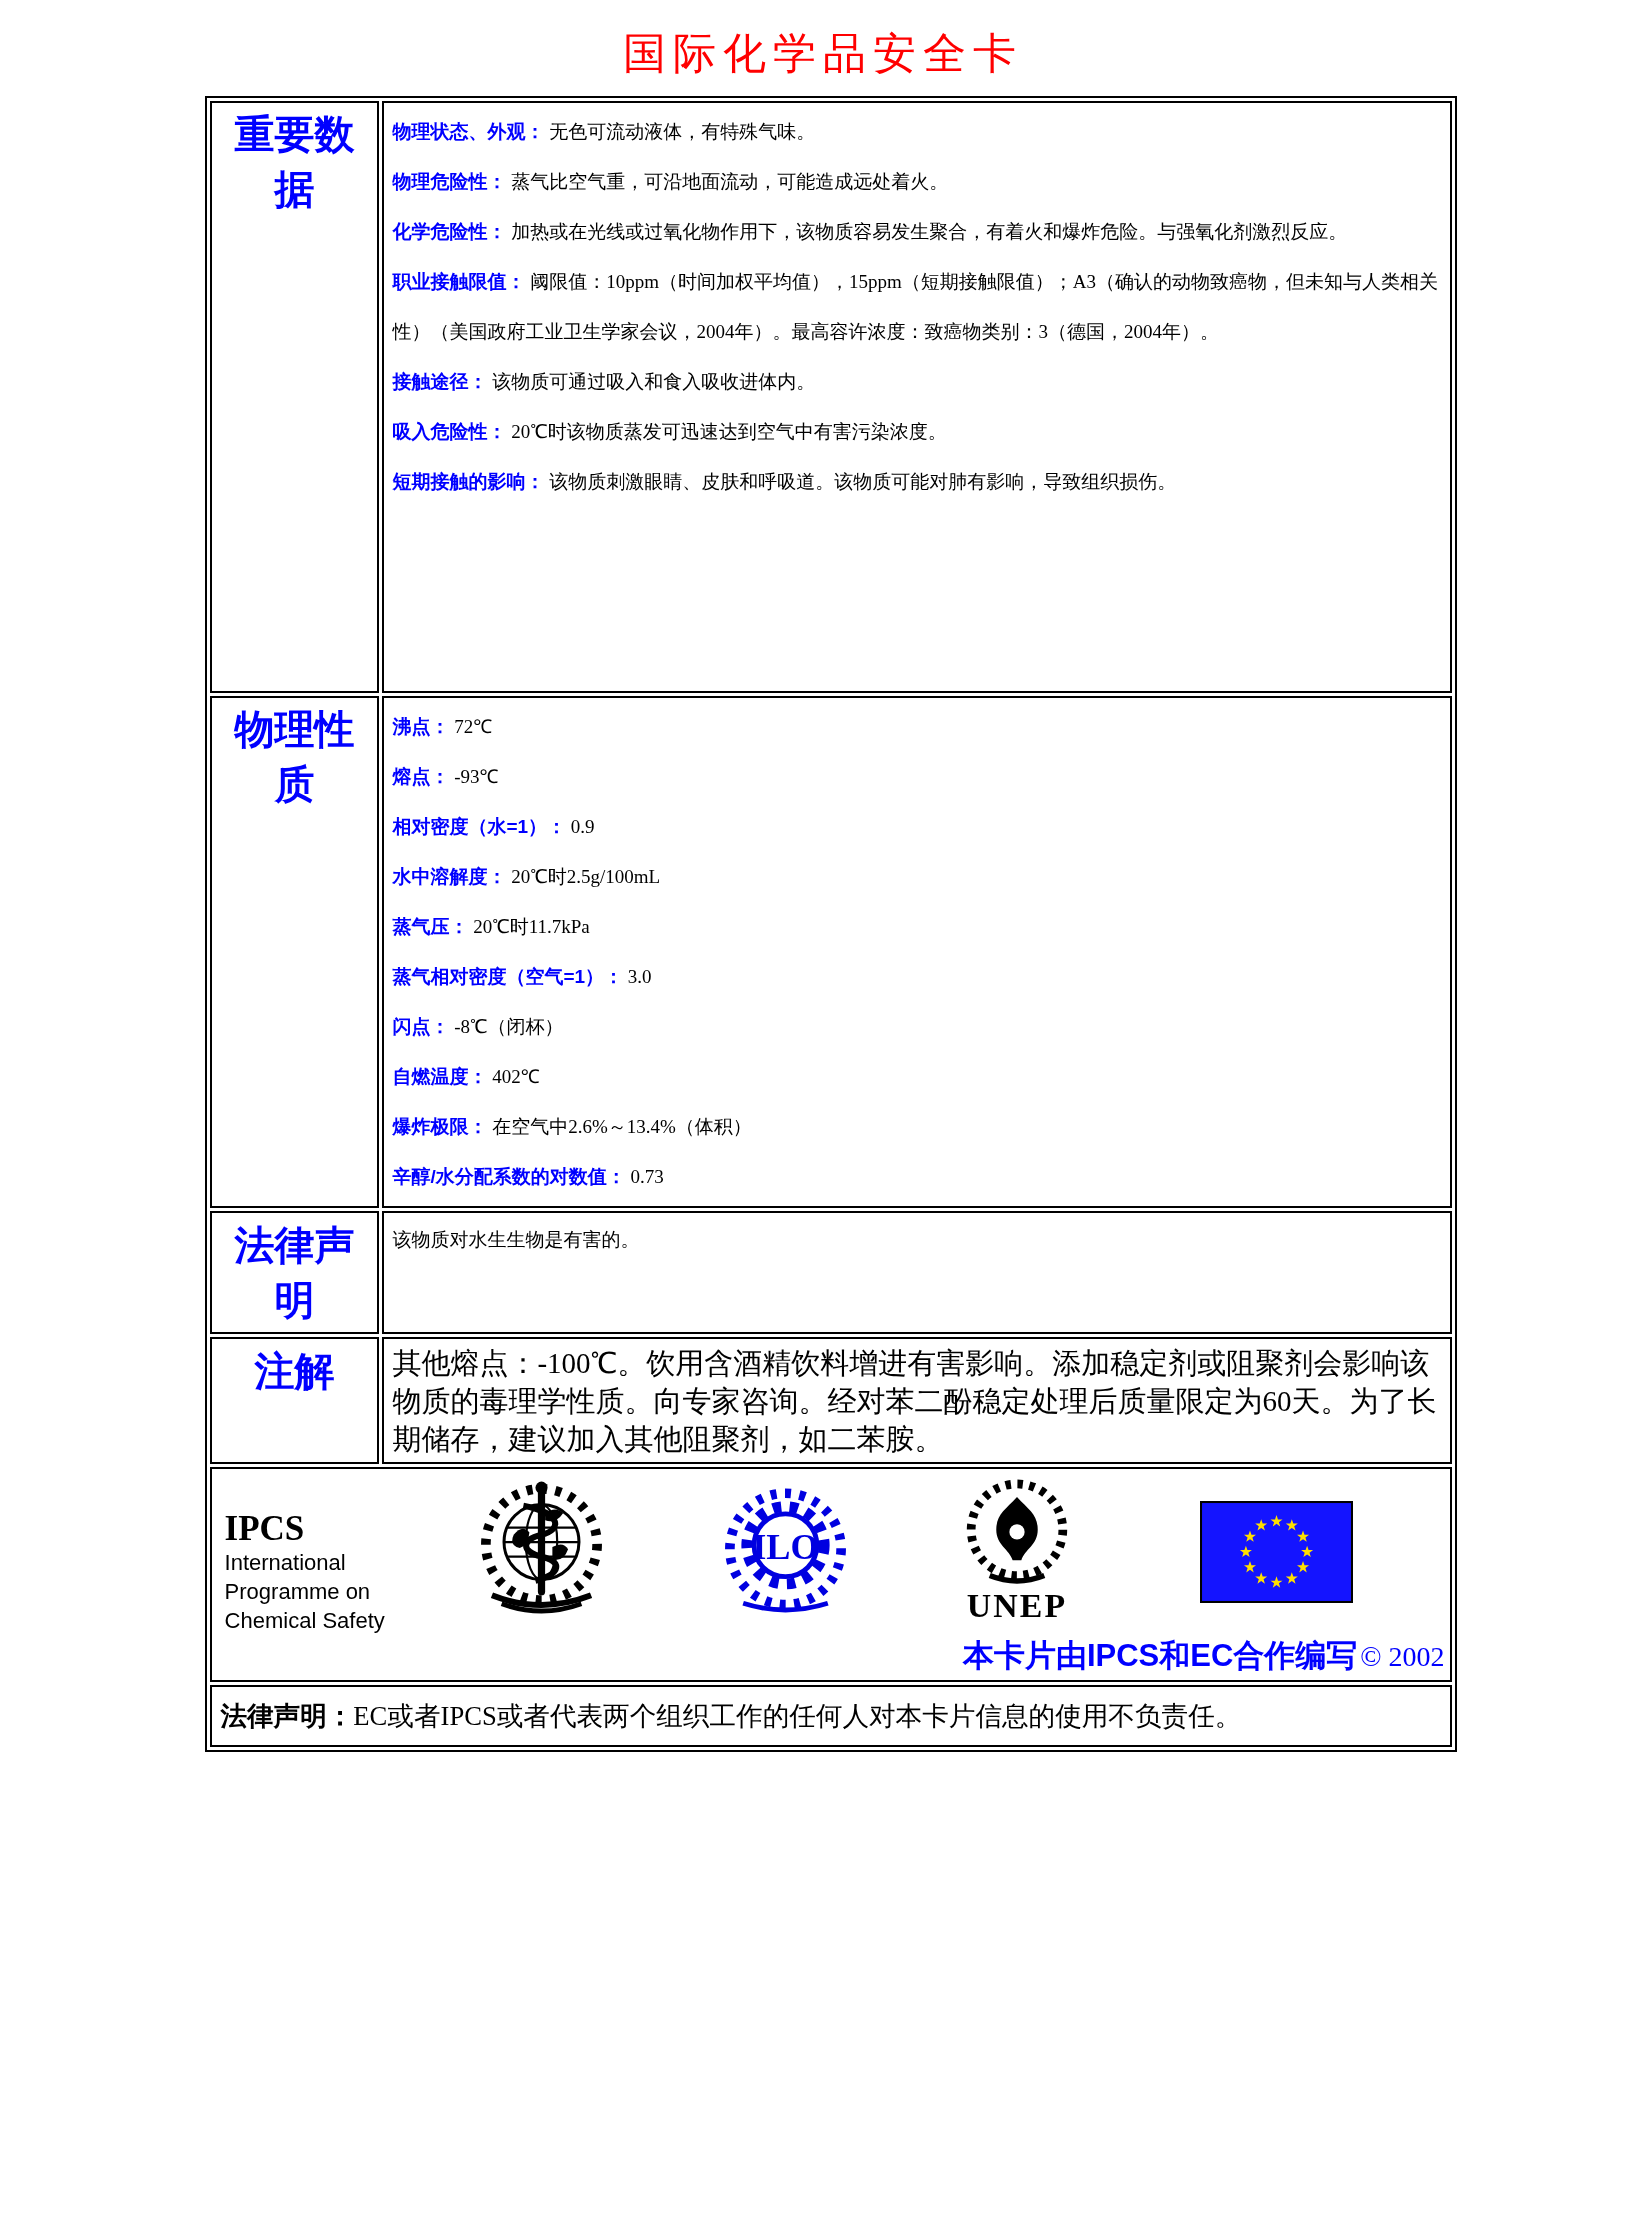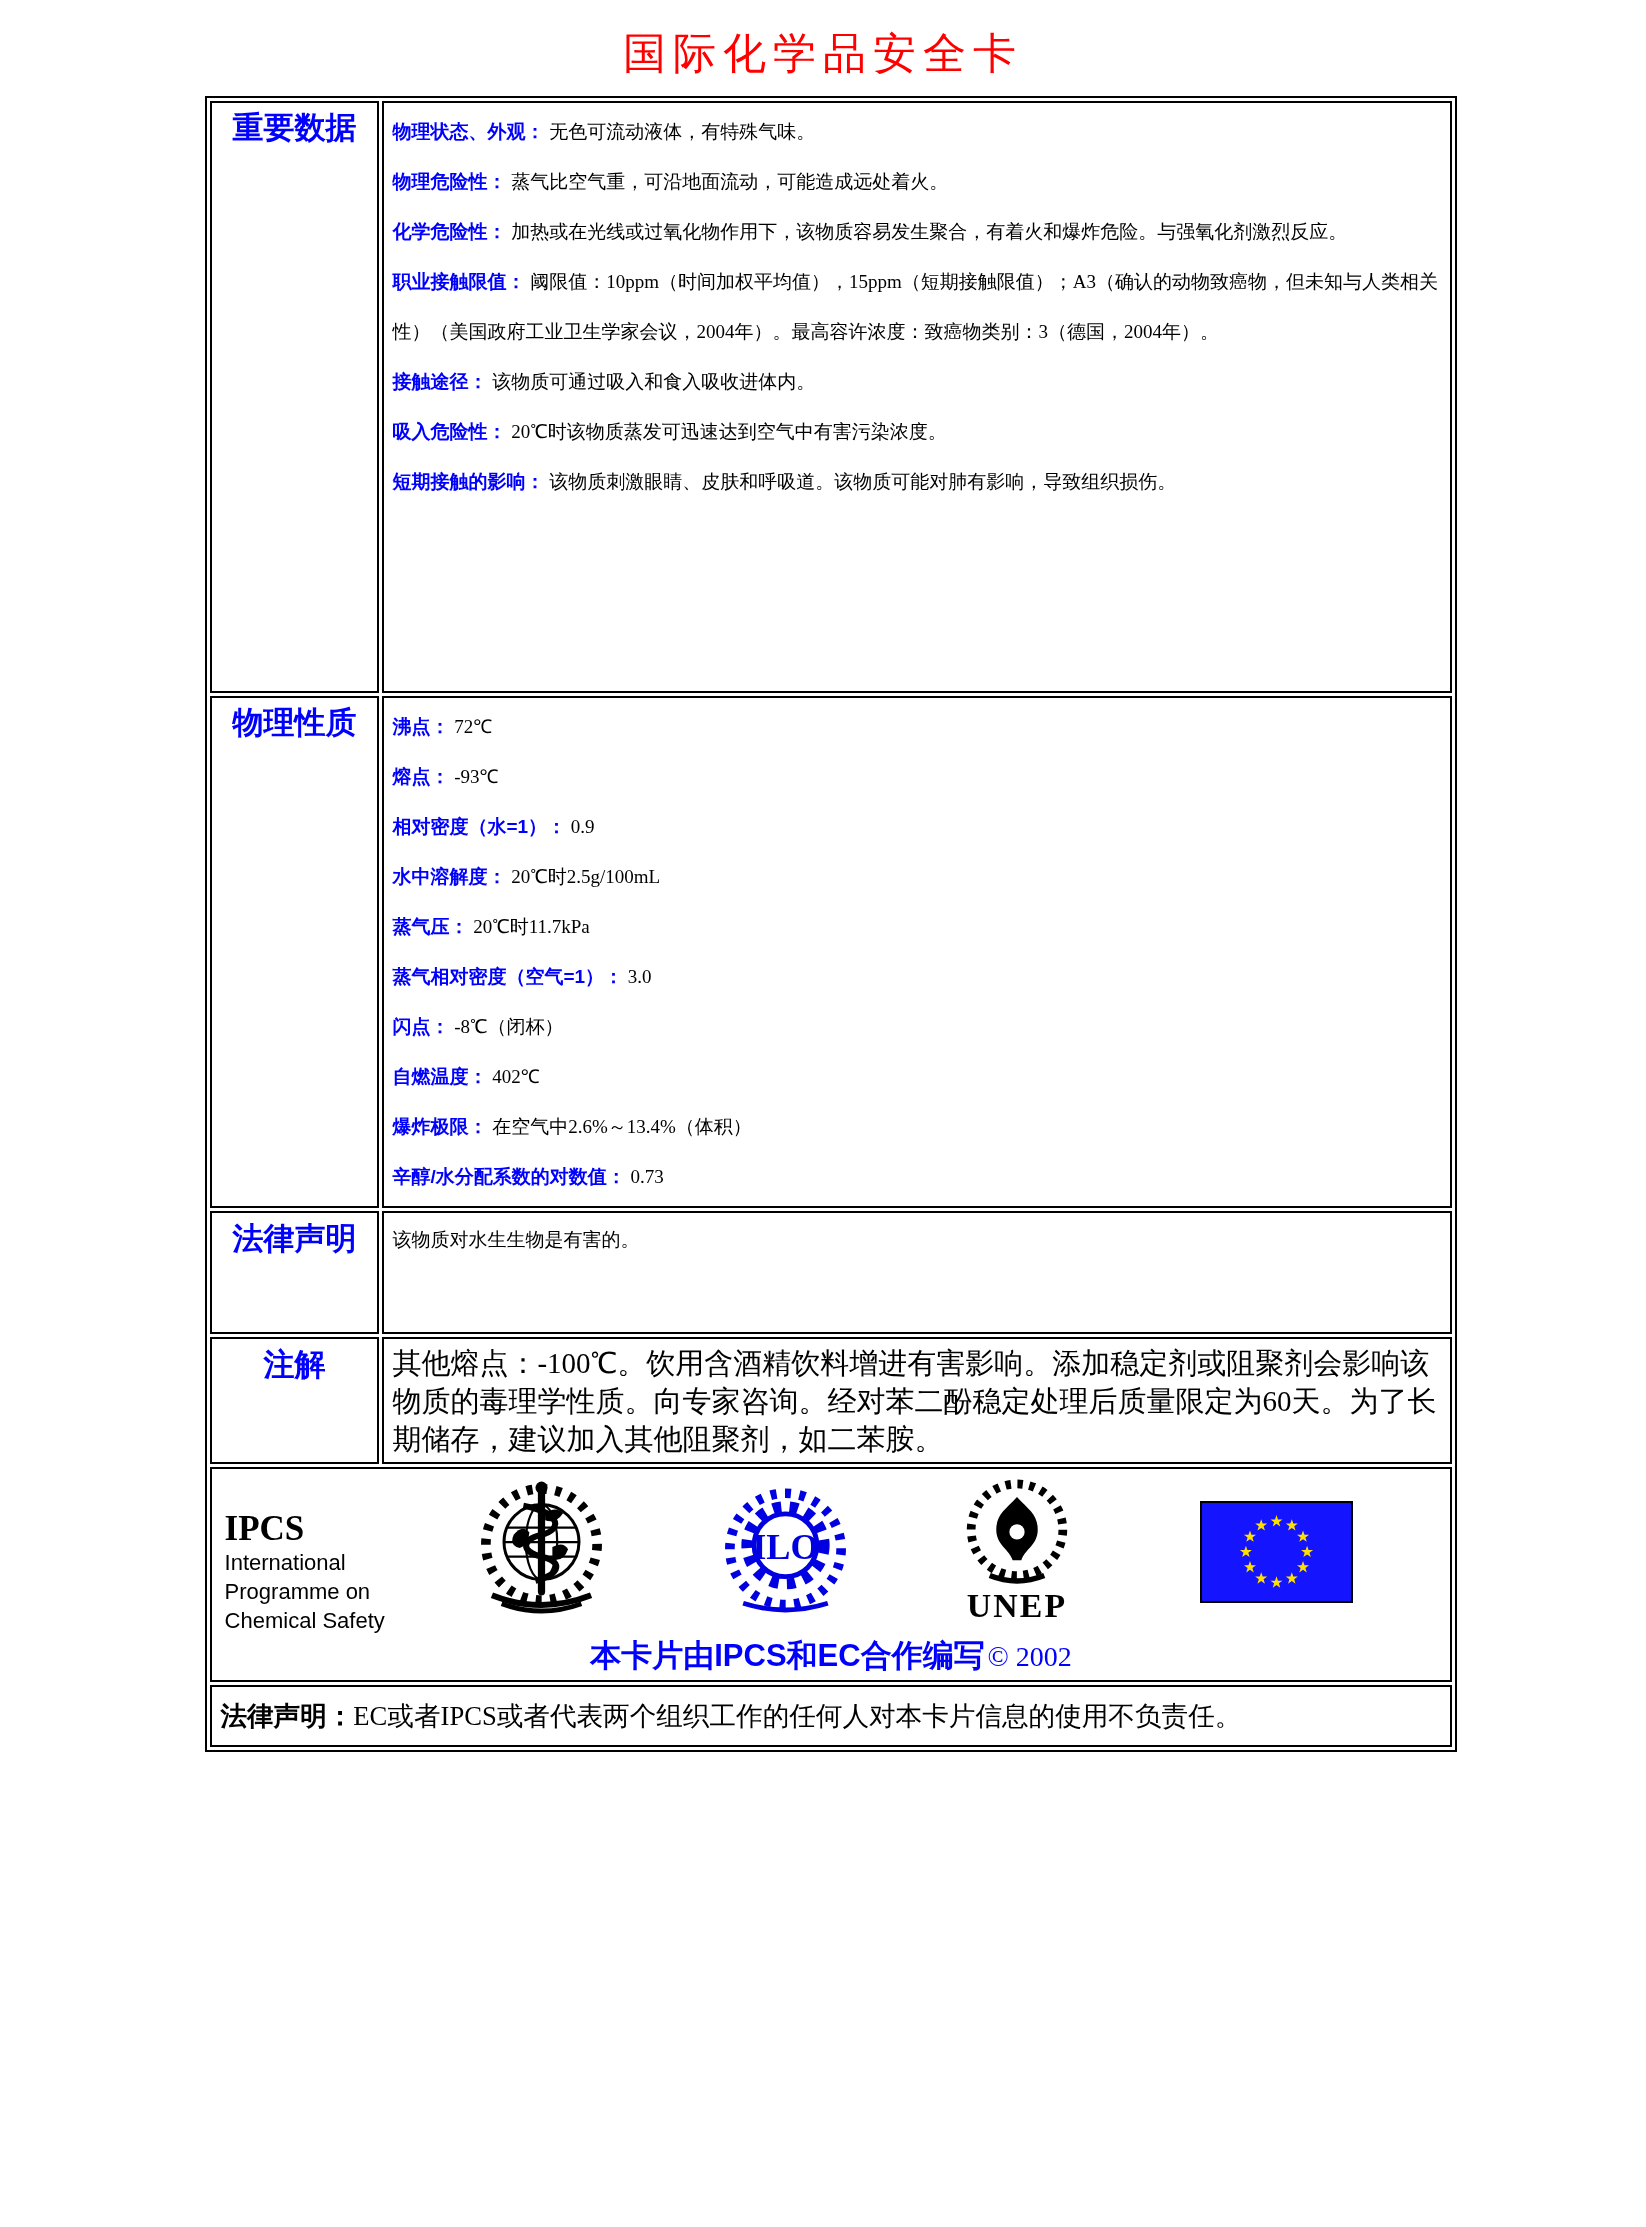"重要数据" td.rowlabel { font-size: 31px -> 40px }
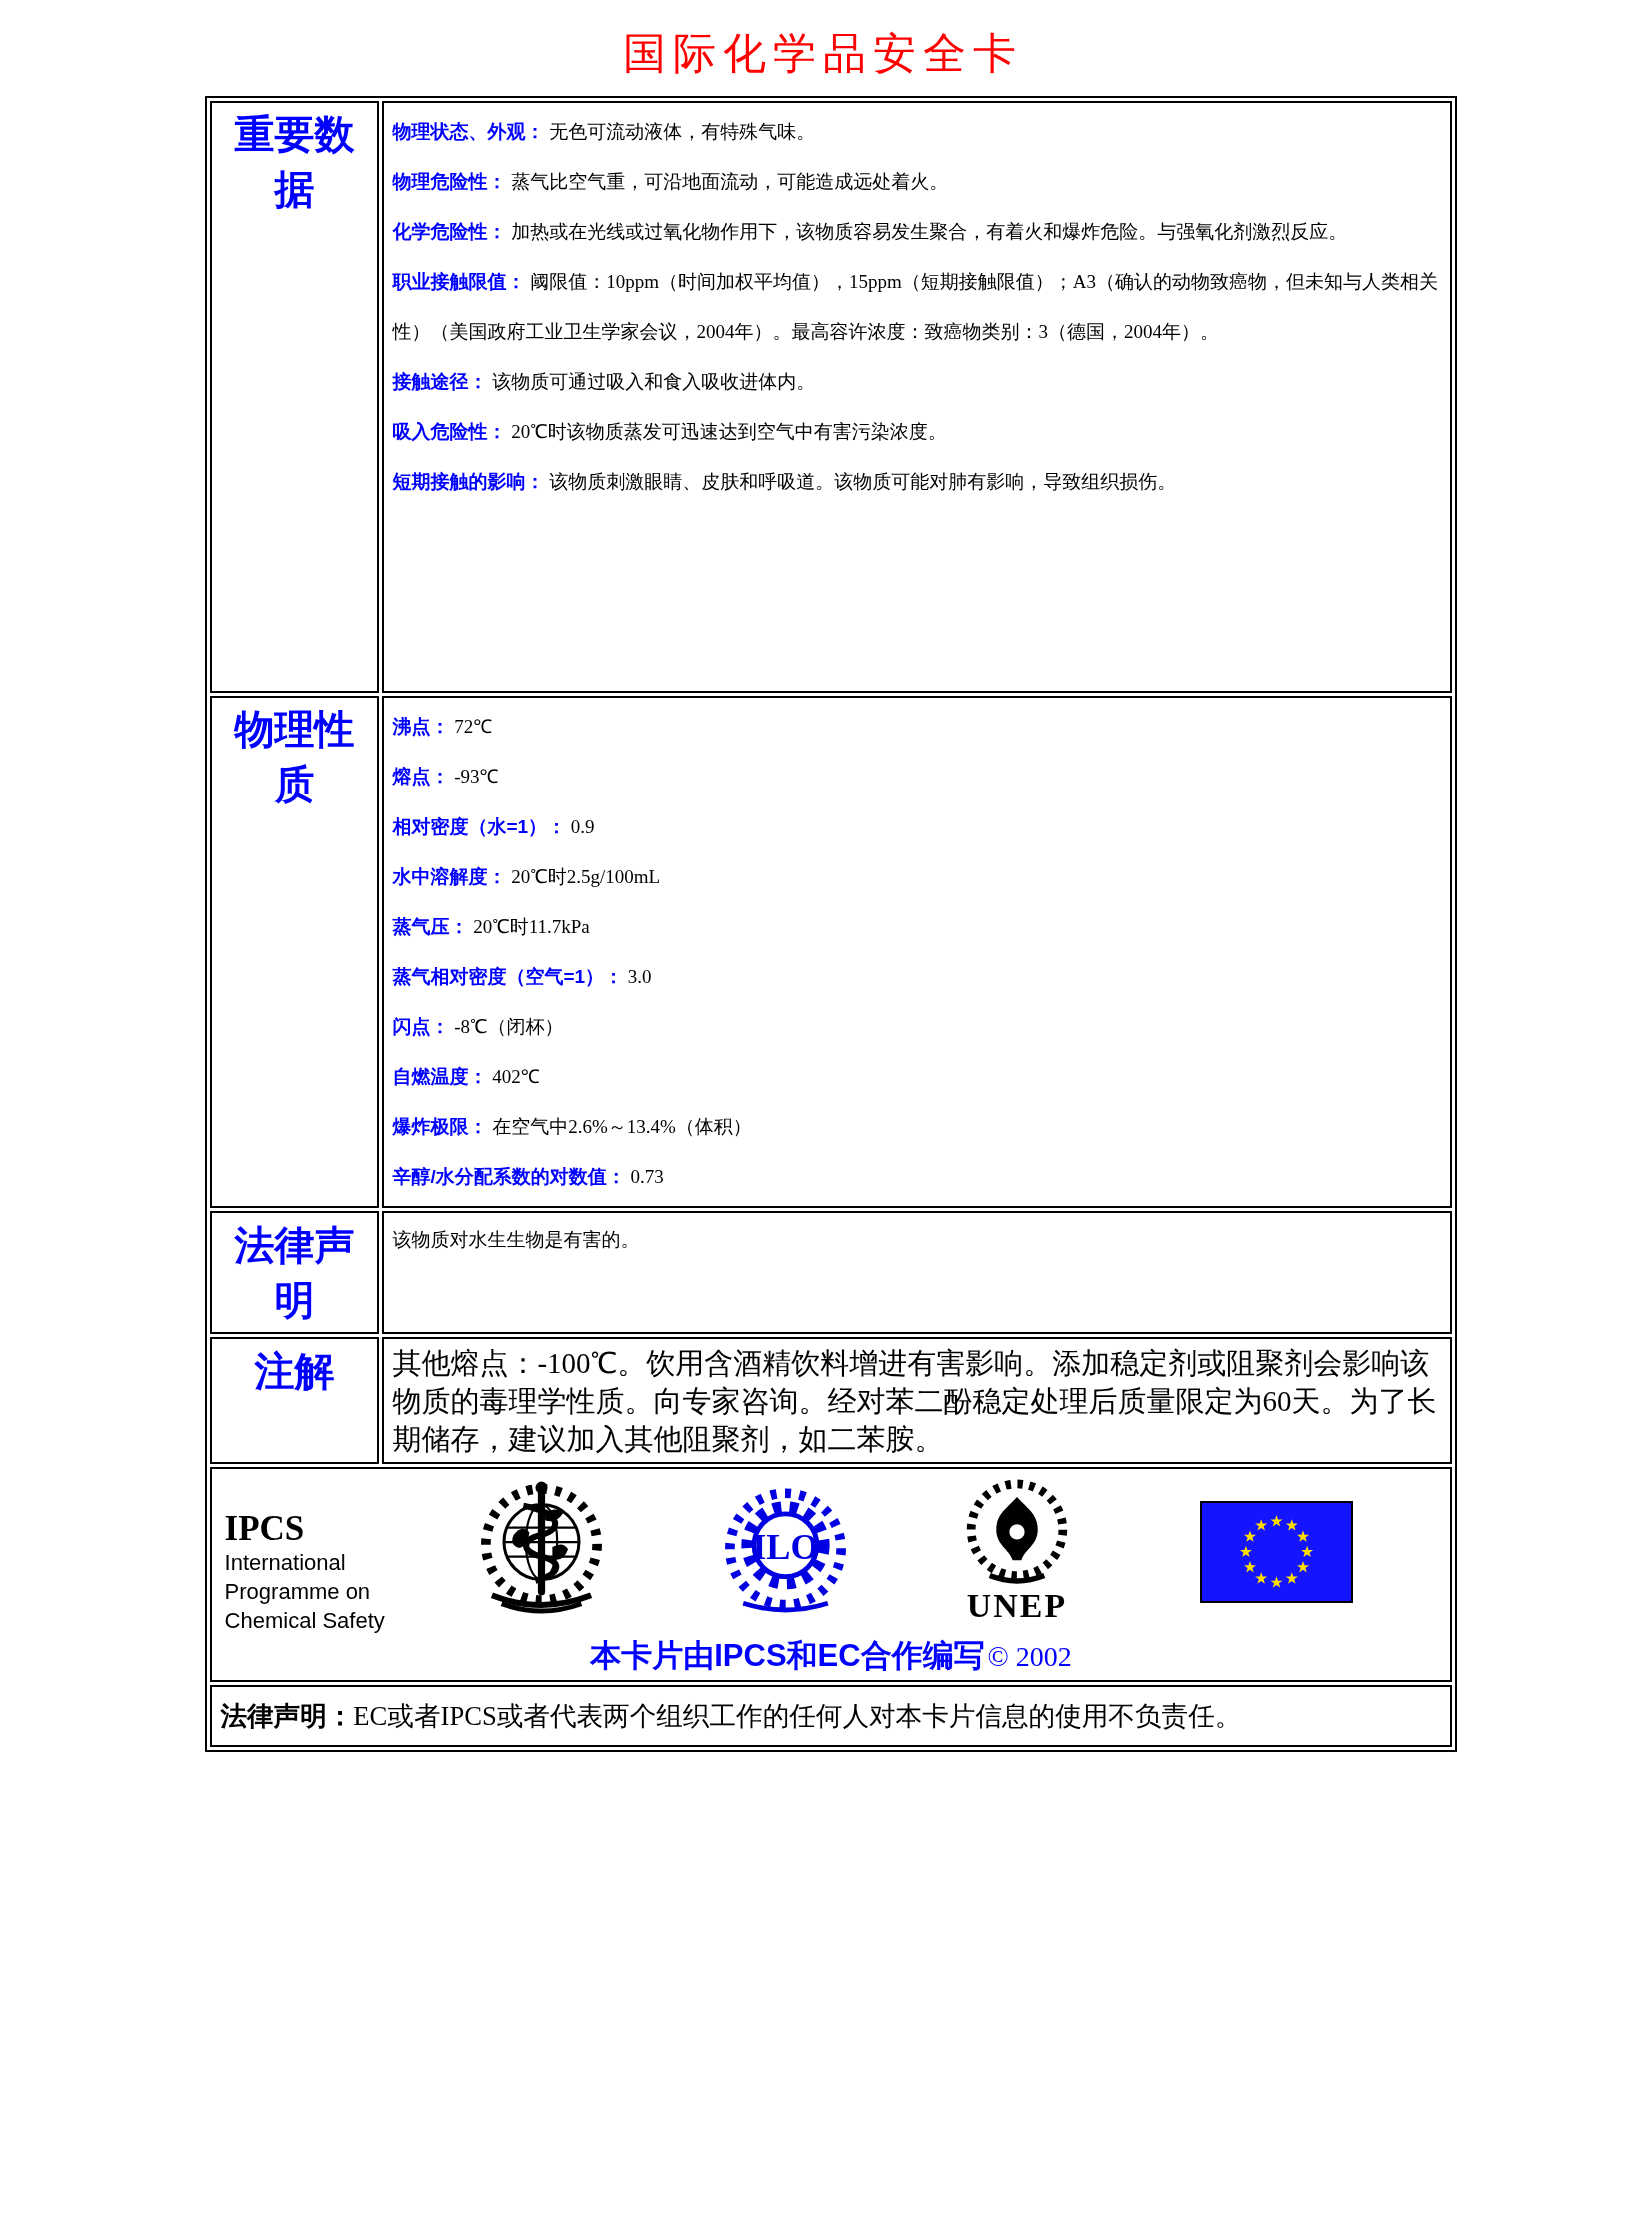"本卡片由IPCS和EC合作编写 © 2002" .logos-caption { text-align: center -> right }
